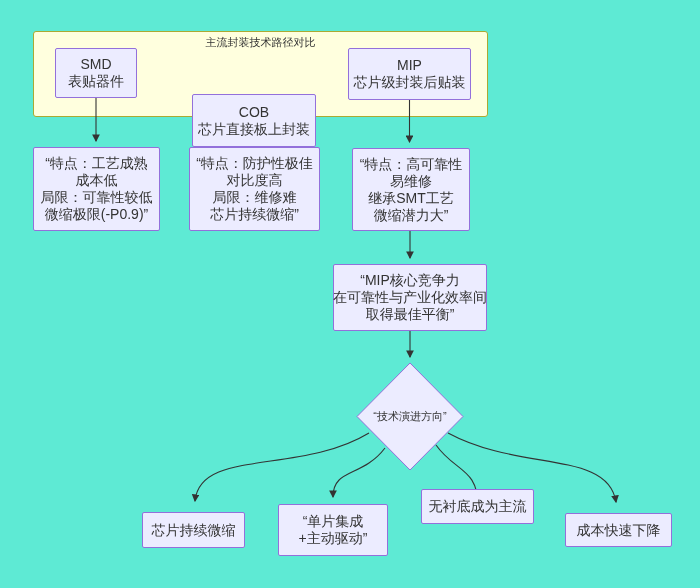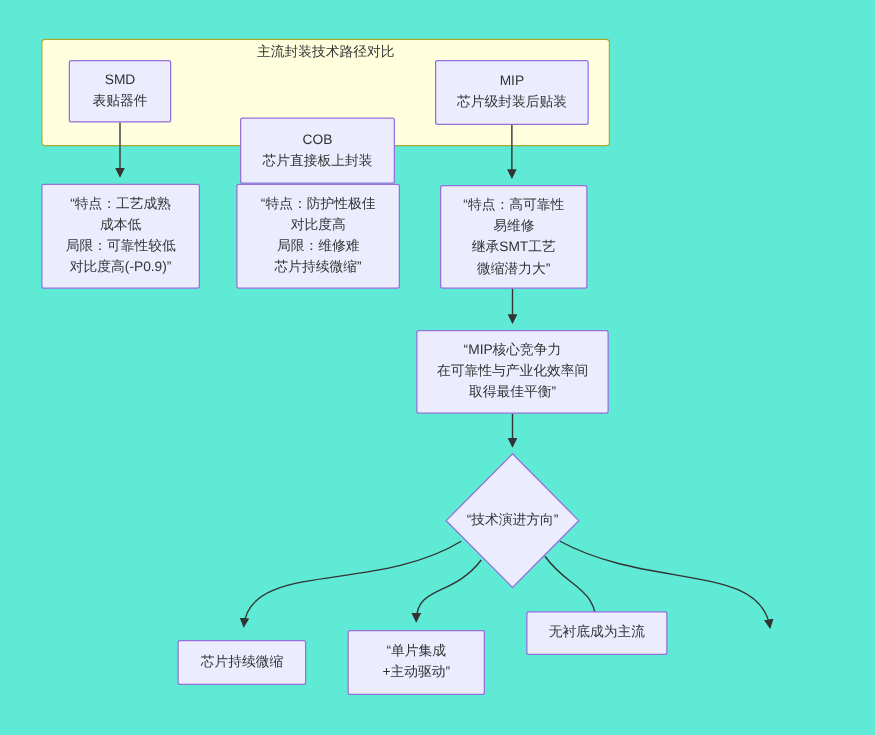"SMD" .node { font-size: 11px -> 14px }
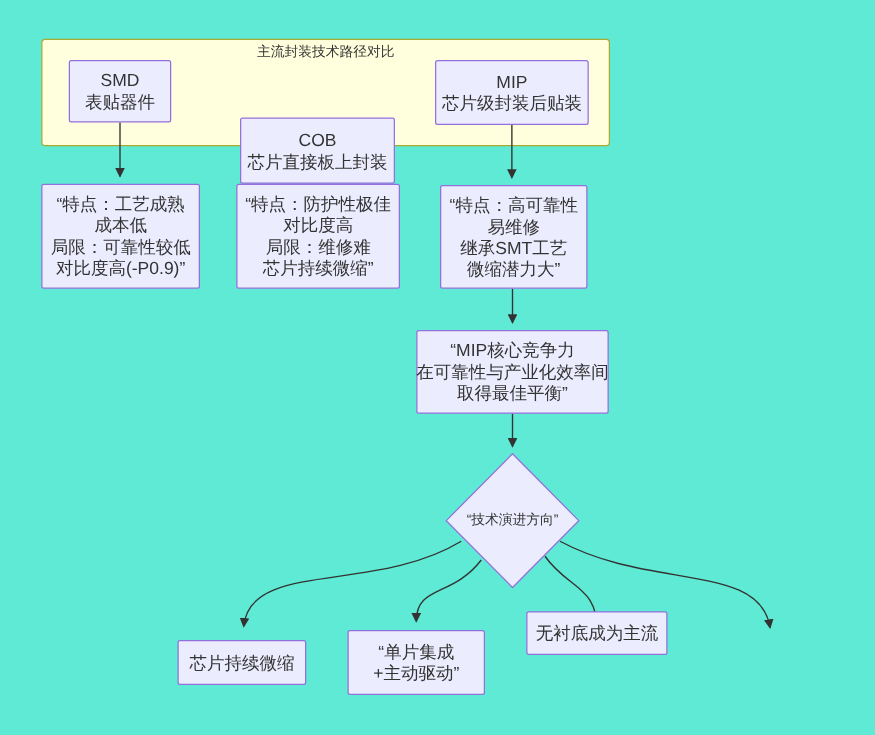"对比度高(-P0.9)”" span { text: 对比度高 -> 微缩极限 }
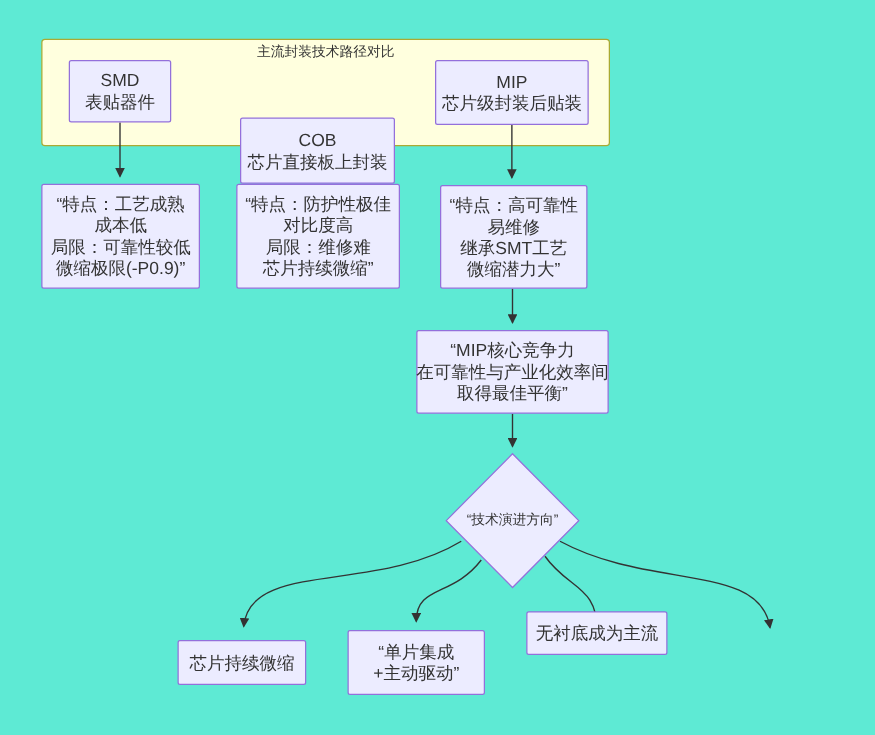"成本快速下降" div.node { html: none -> <div> <span>成本快速下降</span> </div> }
